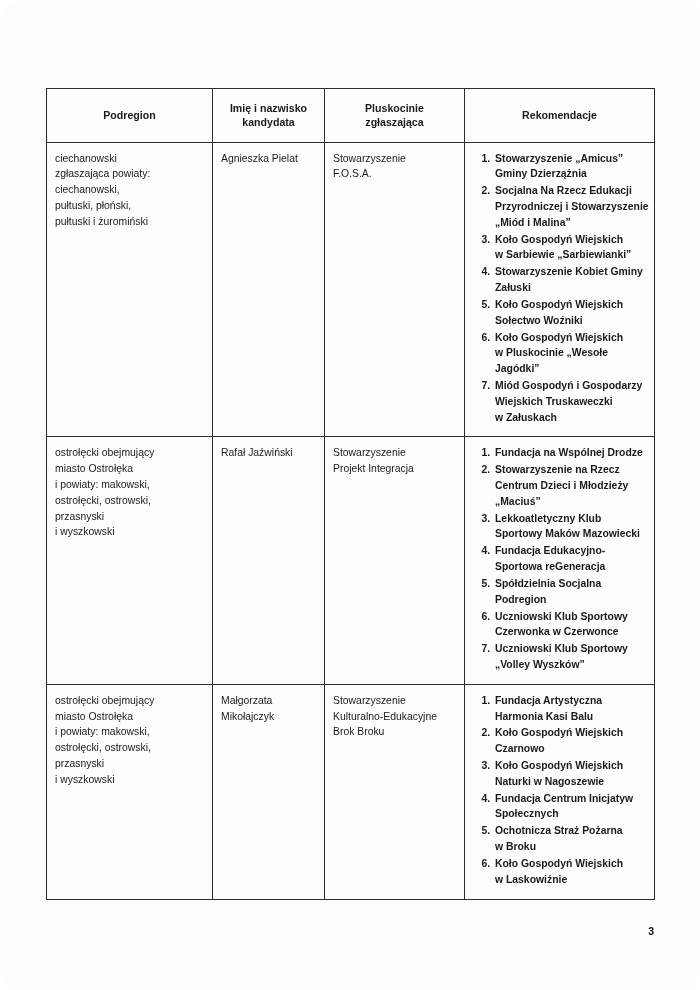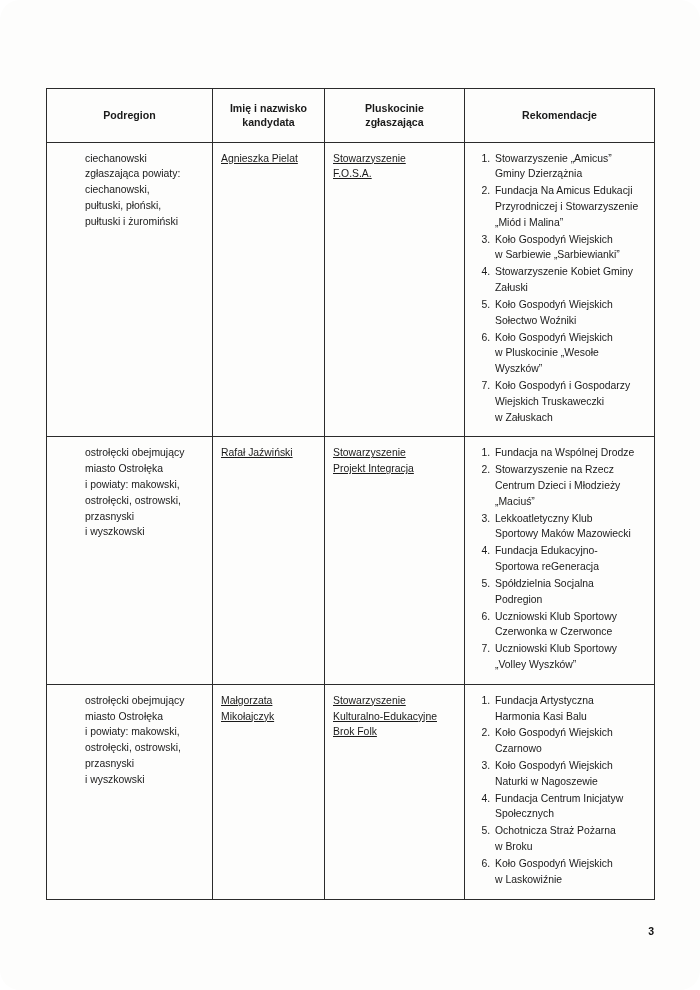"ciechanowski" .cell-lines div { margin-left: 30px -> none }
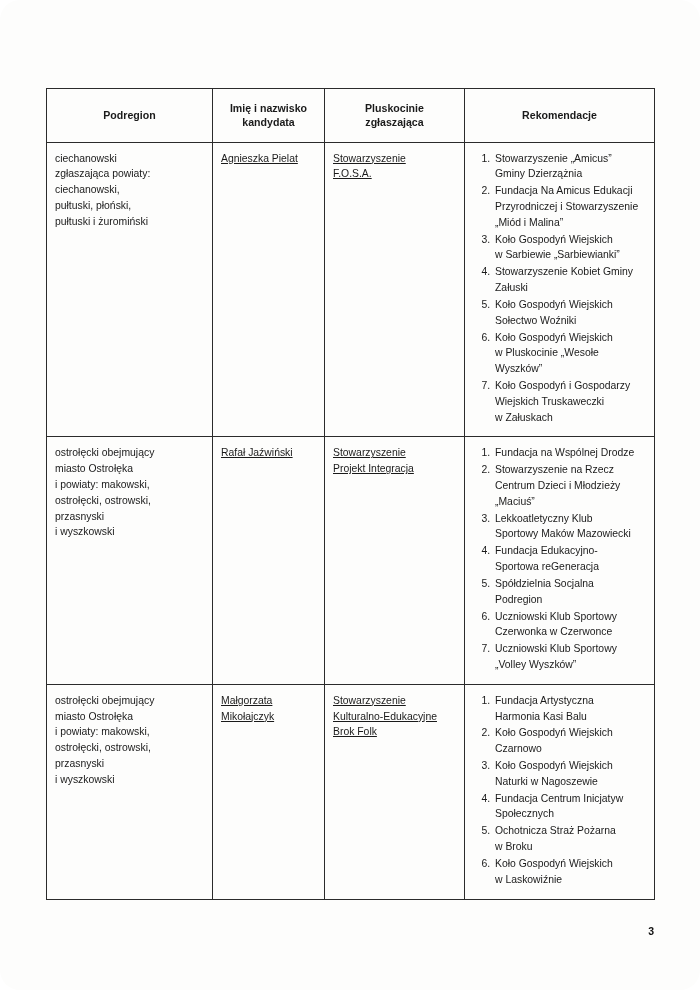"Agnieszka Pielat" .name-cell div, .org-cell div { text-decoration: underline -> none }
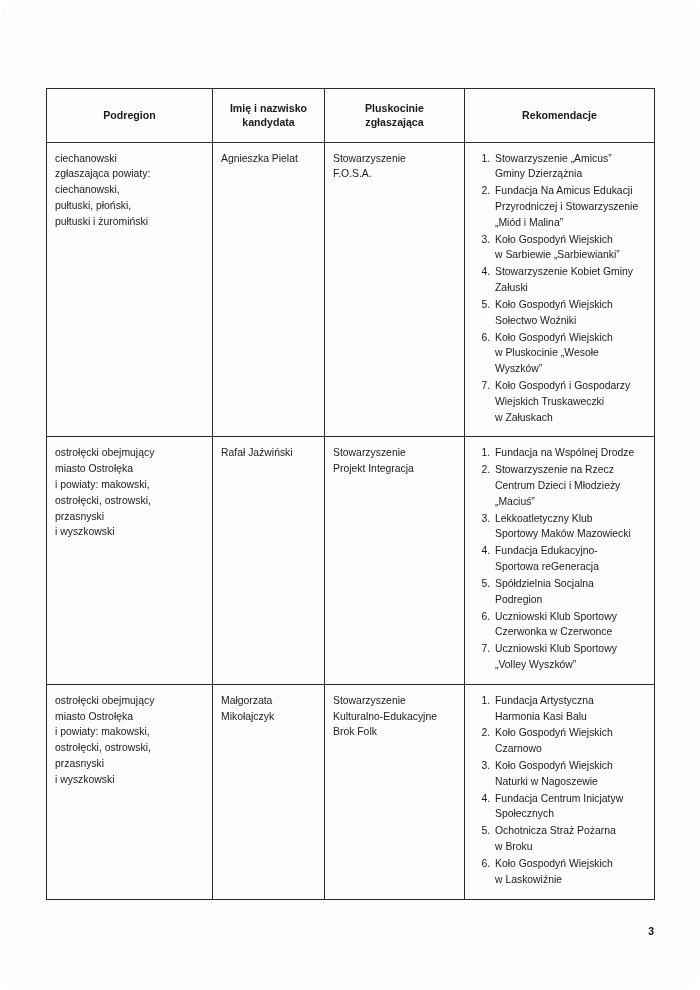"Stowarzyszenie „Amicus”" ol.rec-list { font-weight: none -> bold }
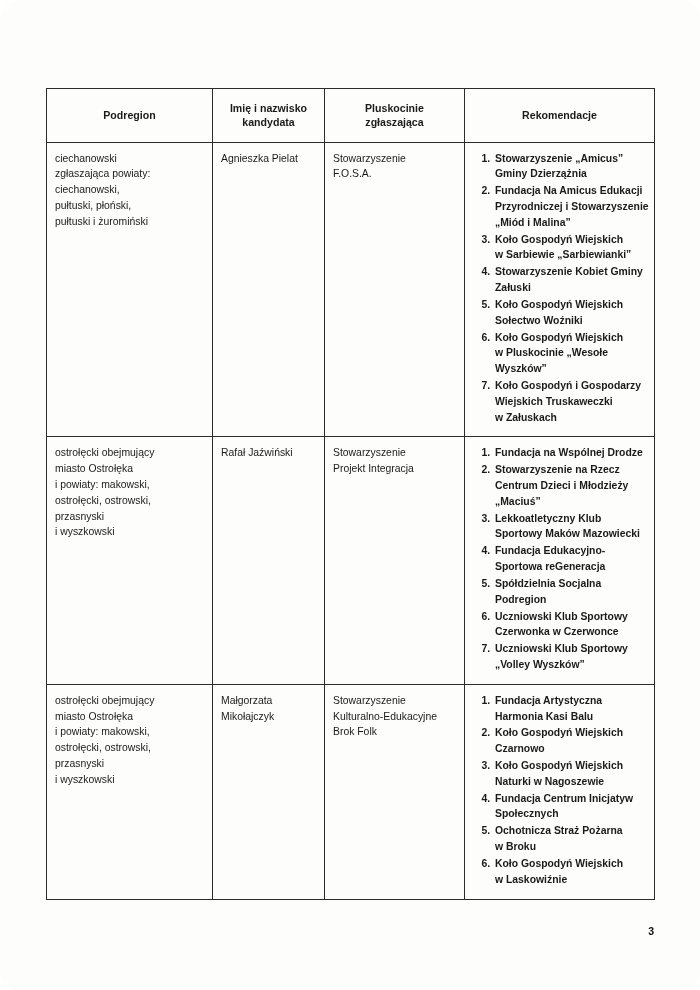"Fundacja Na Amicus Edukacji" div { text: Fundacja Na Amicus -> Socjalna Na Rzecz }
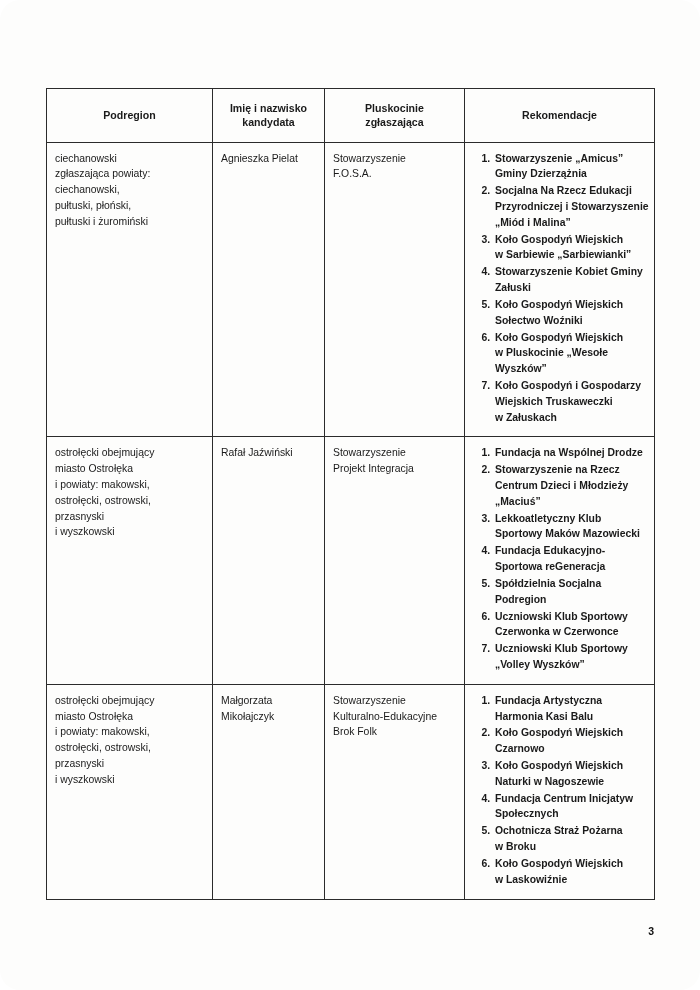"Wyszków”" div { text: Wyszków -> Jagódki }
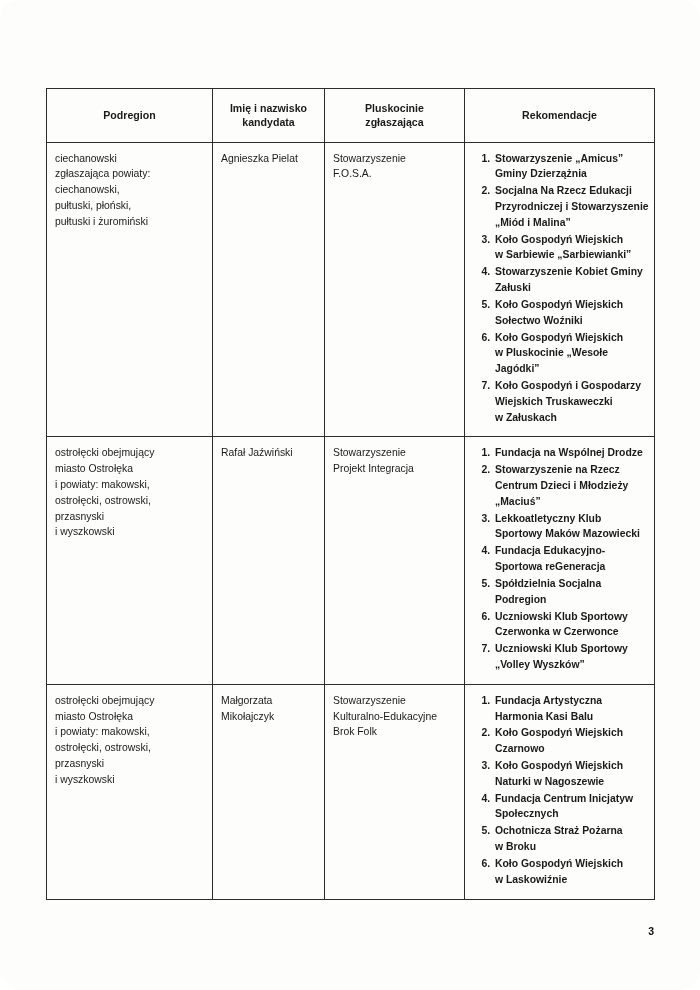"Koło Gospodyń i Gospodarzy" div { text: Koło -> Miód }
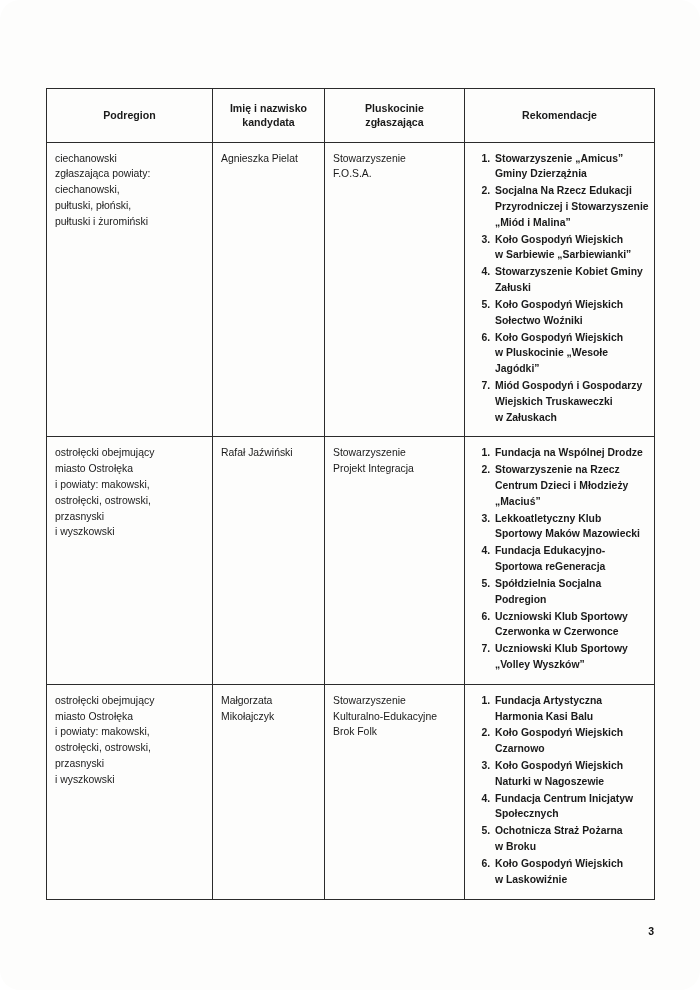"Brok Folk" div { text: Folk -> Broku }
